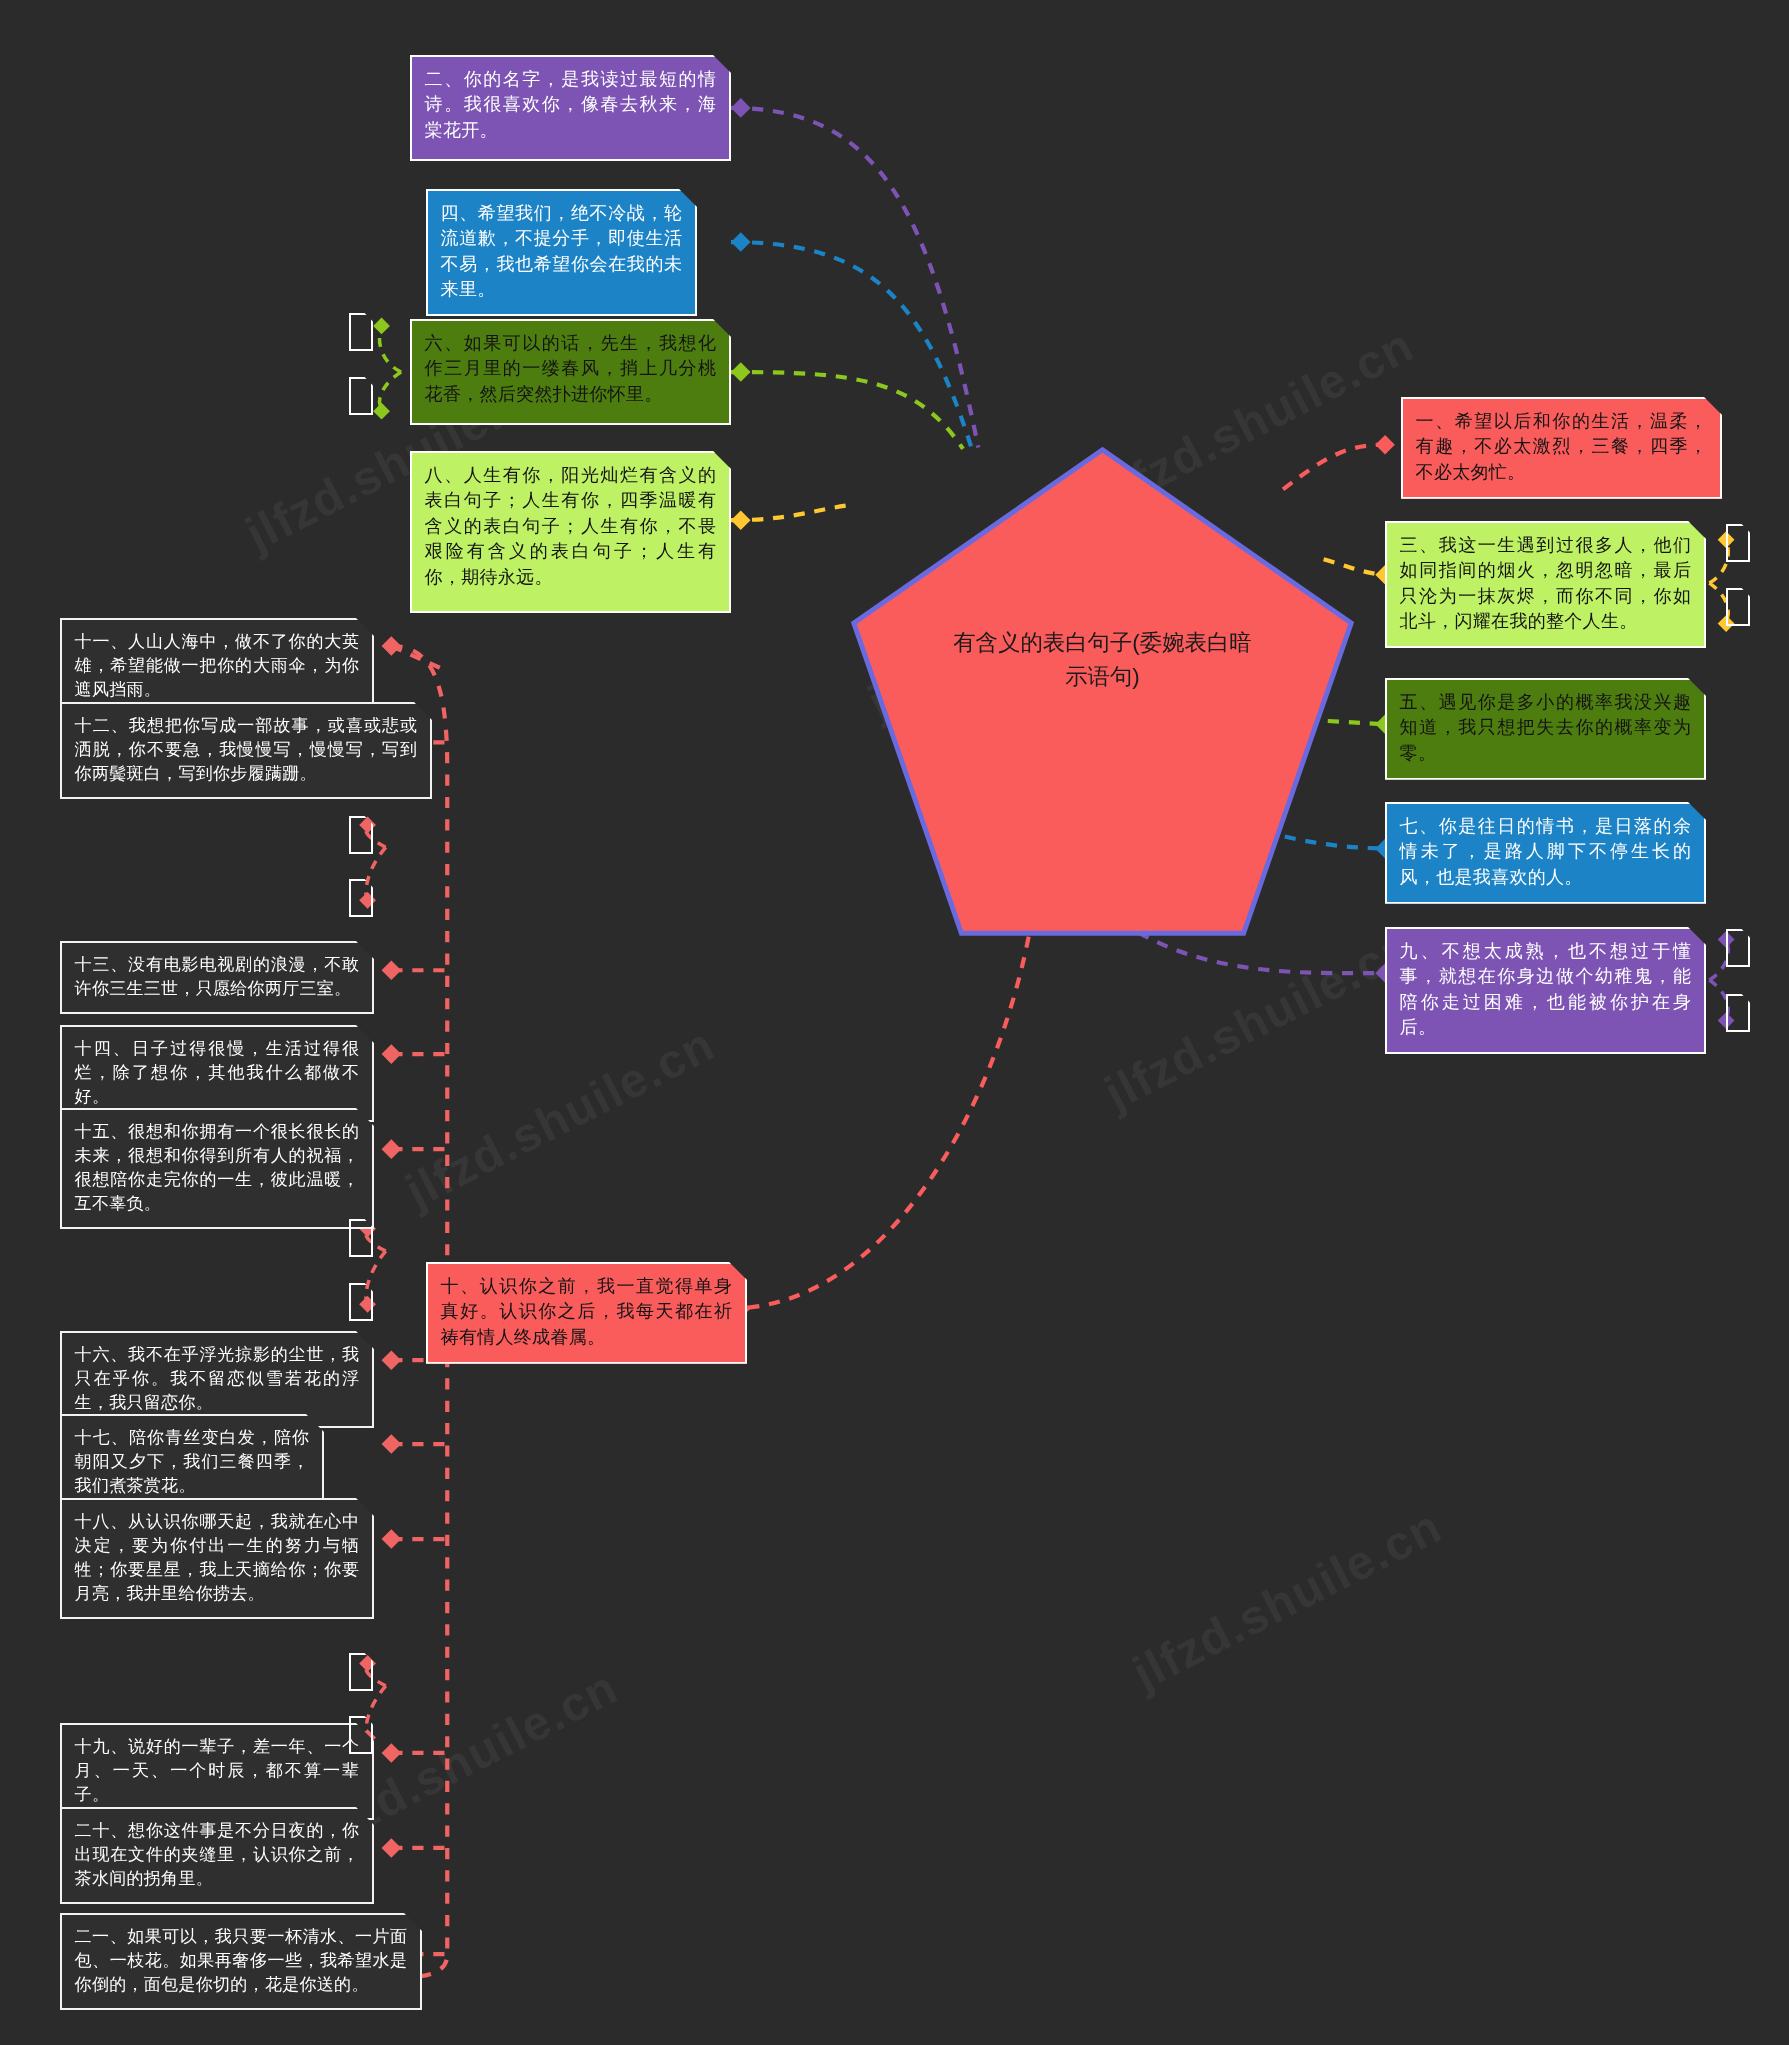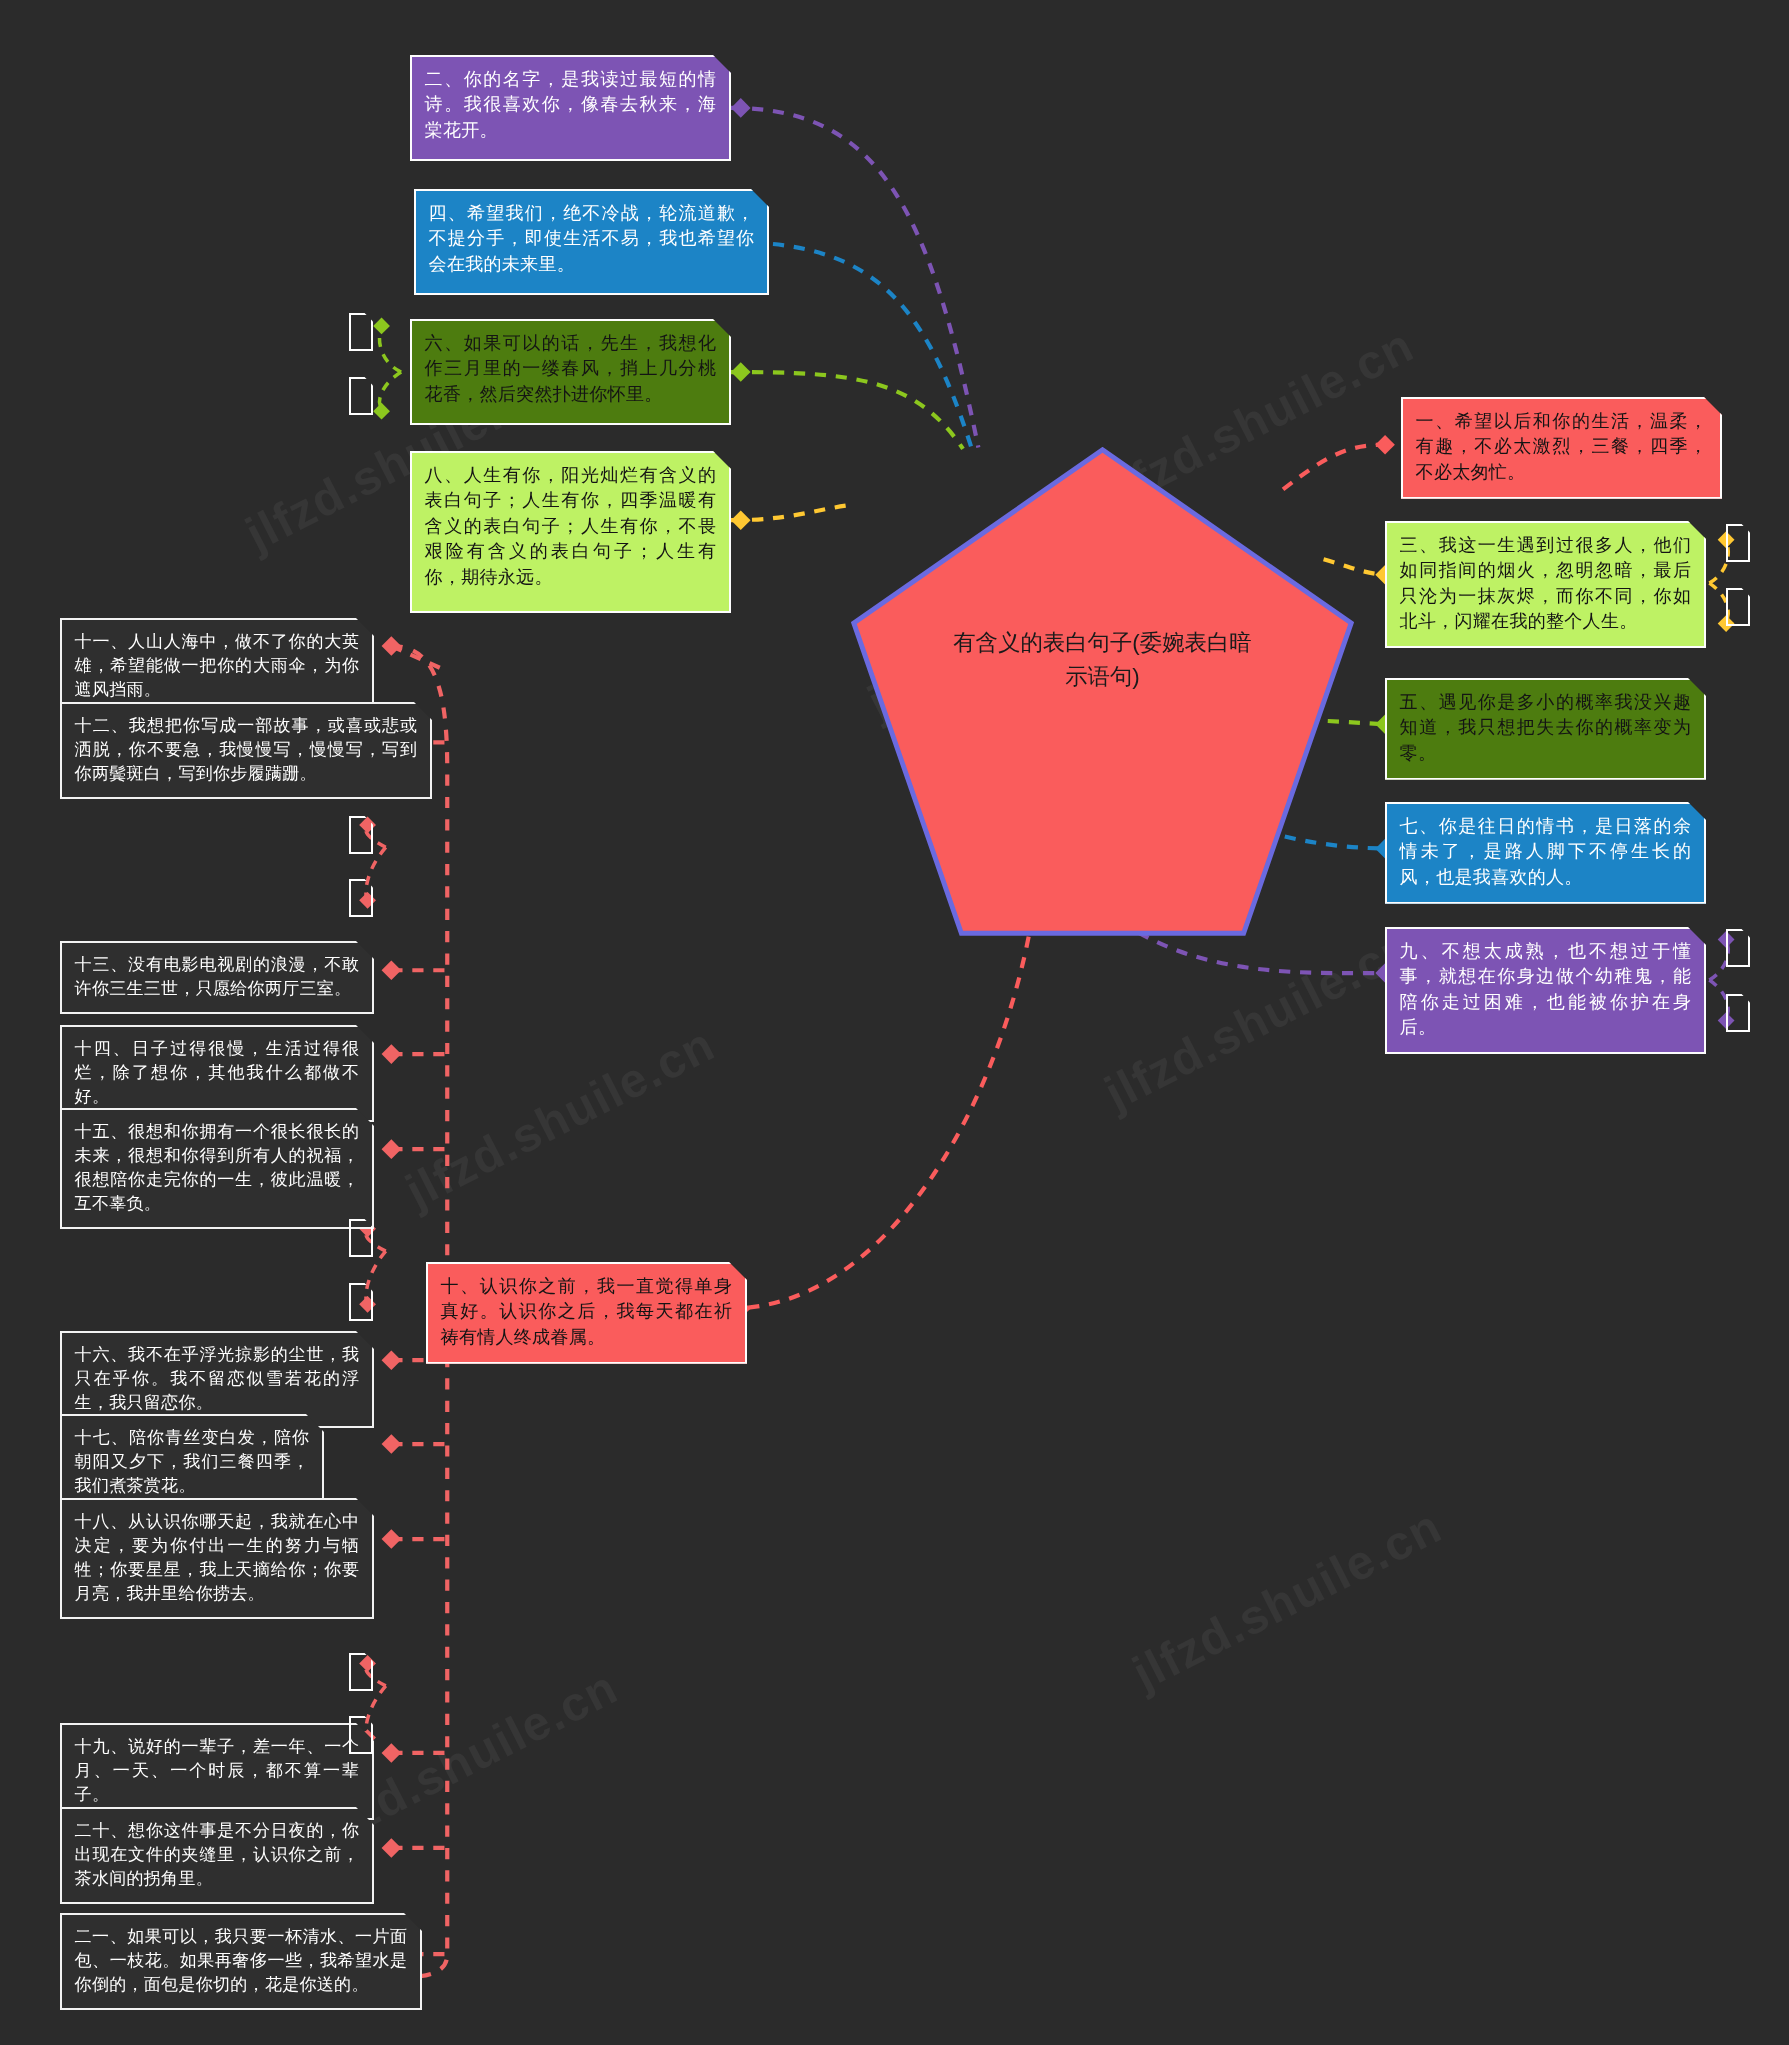"四、希望我们，绝不冷战，轮流道歉，不提分手，即使生活不易，我也希望你会在我的未来" div.node { left: 414px -> 426px; width: 355px -> 271px }
